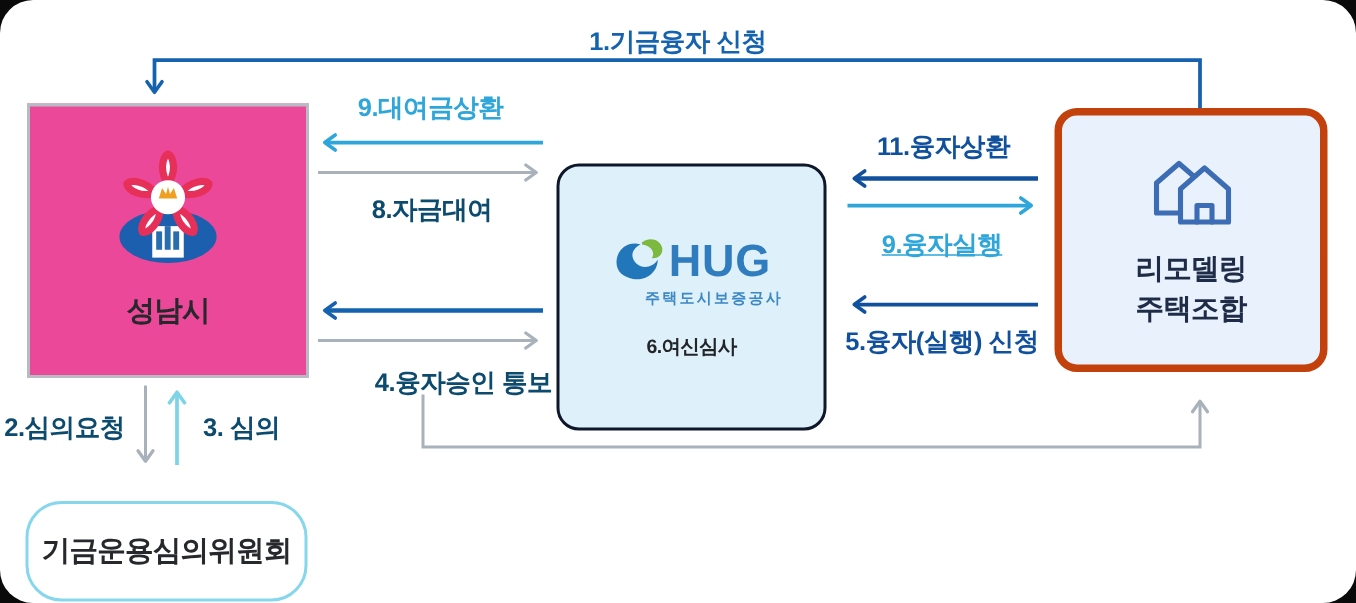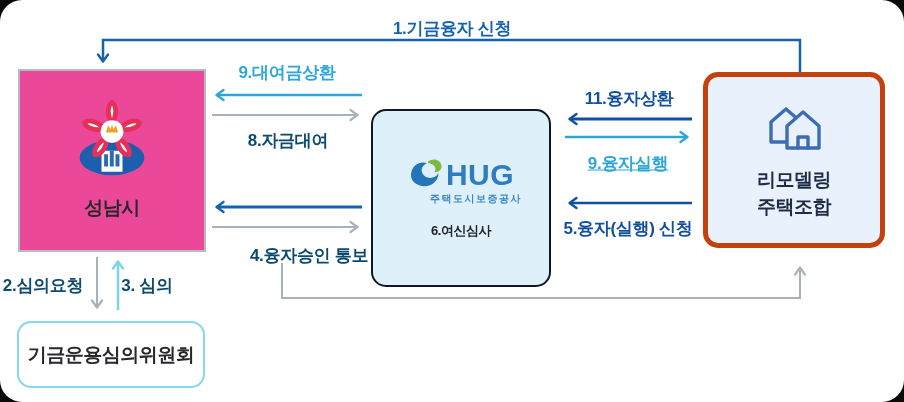"3. 심의" div.lbl { left: 147px -> 161px }
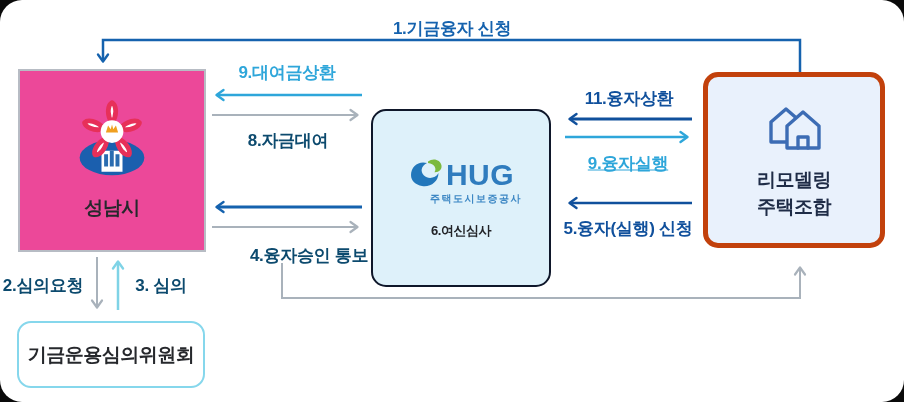"기금운용심의위원회" .node-committee { border-radius: 14px -> 24px; top: 321px -> 334px }
